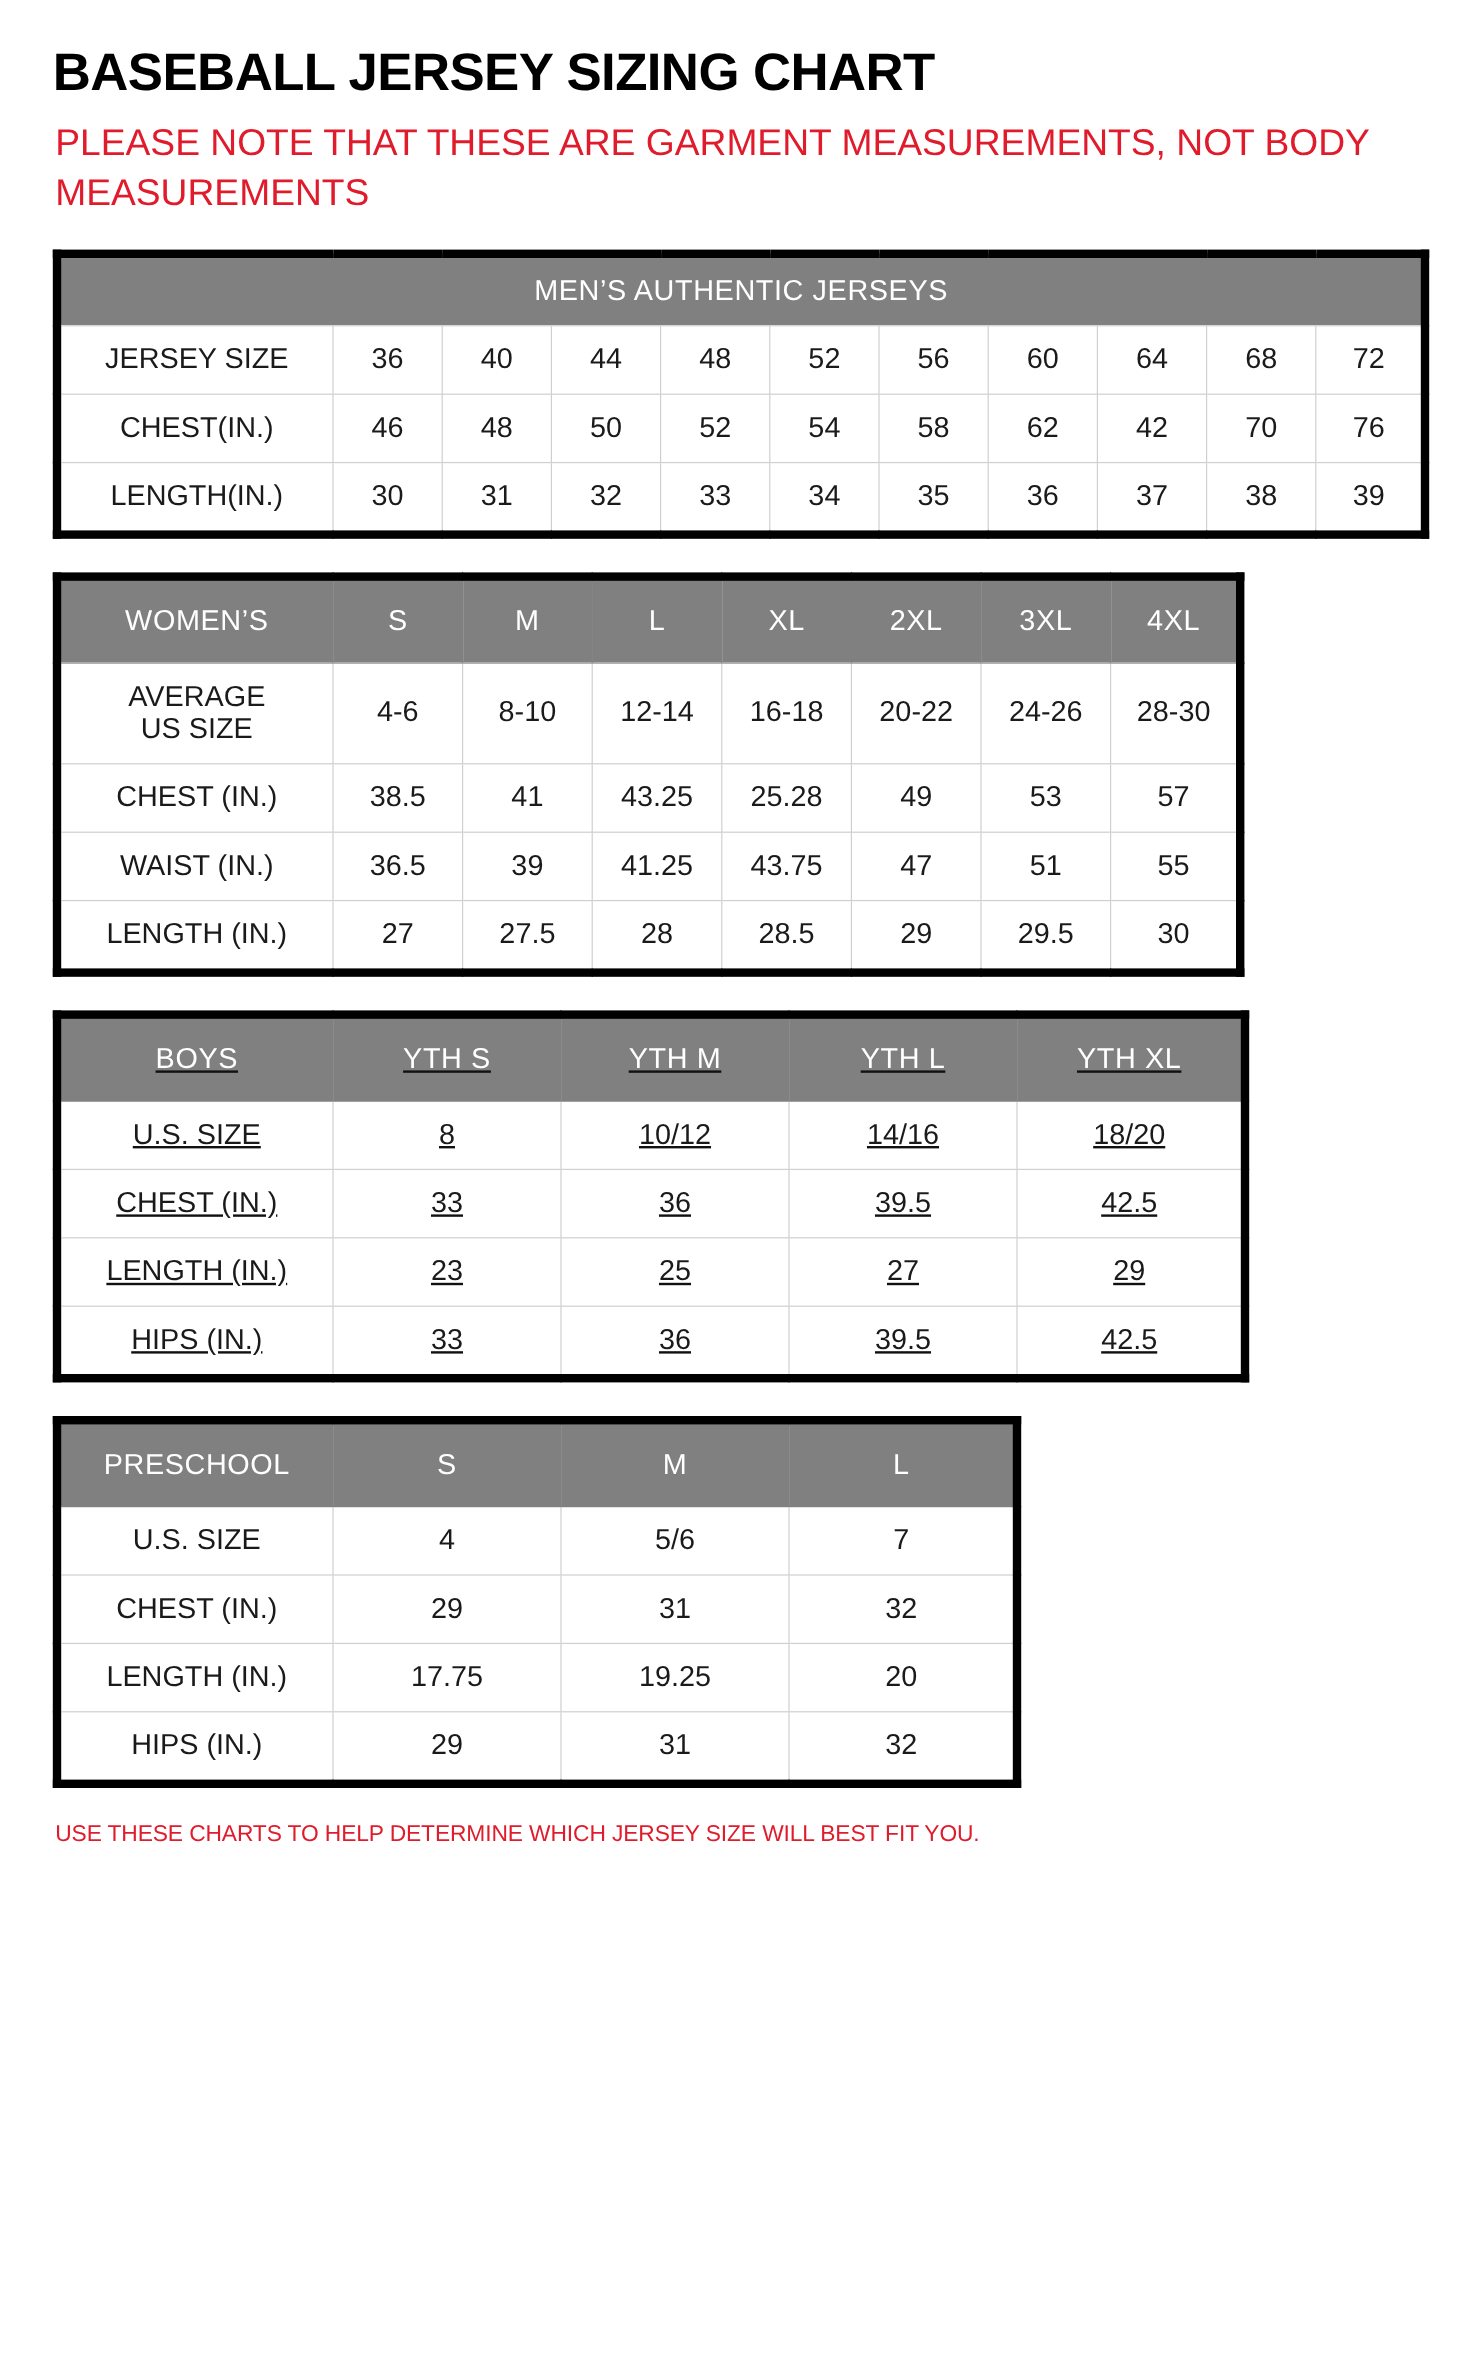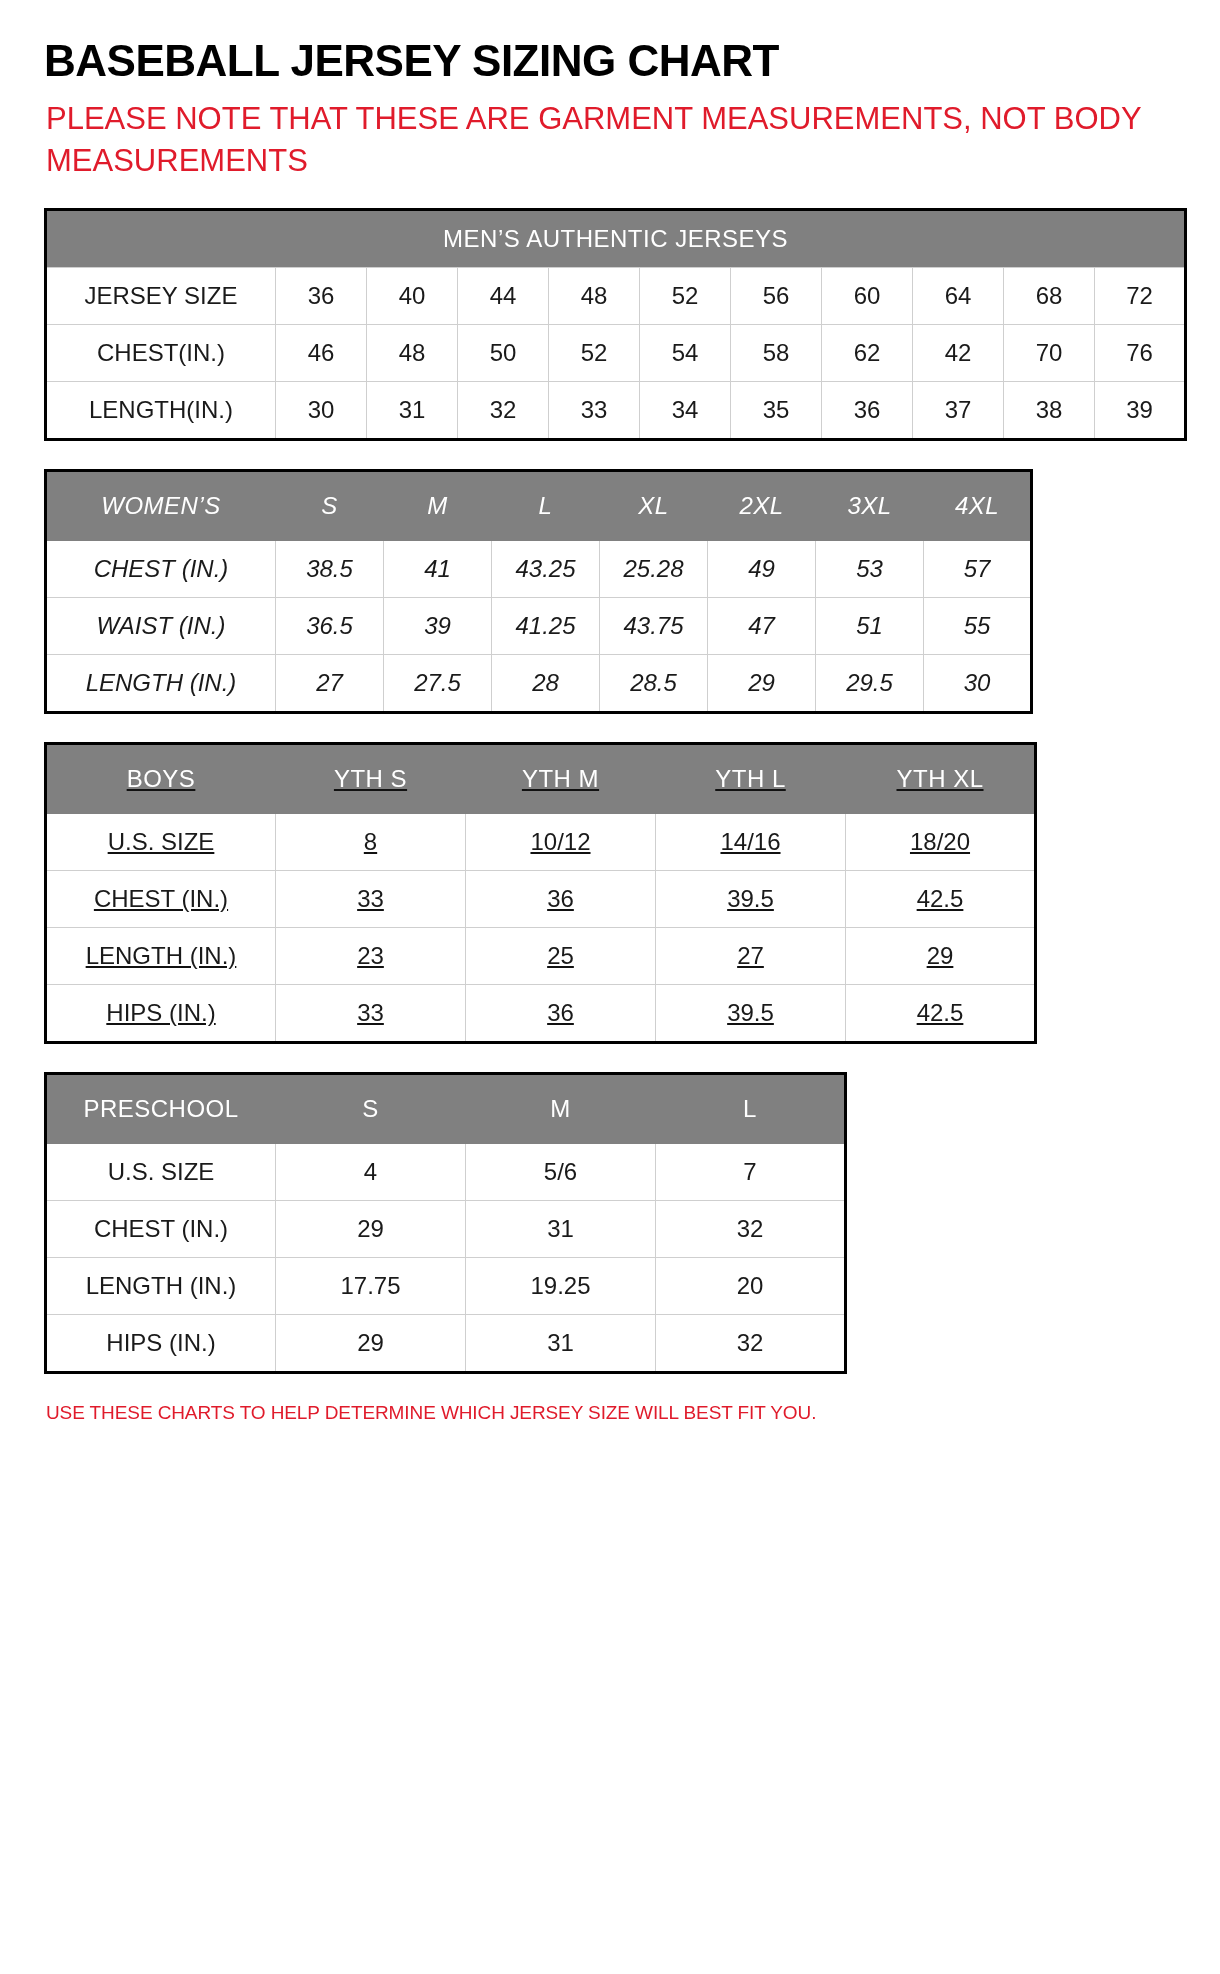"MEN’S AUTHENTIC JERSEYS" table.chart { border: 3px solid #000000 -> 7px solid #000000 }
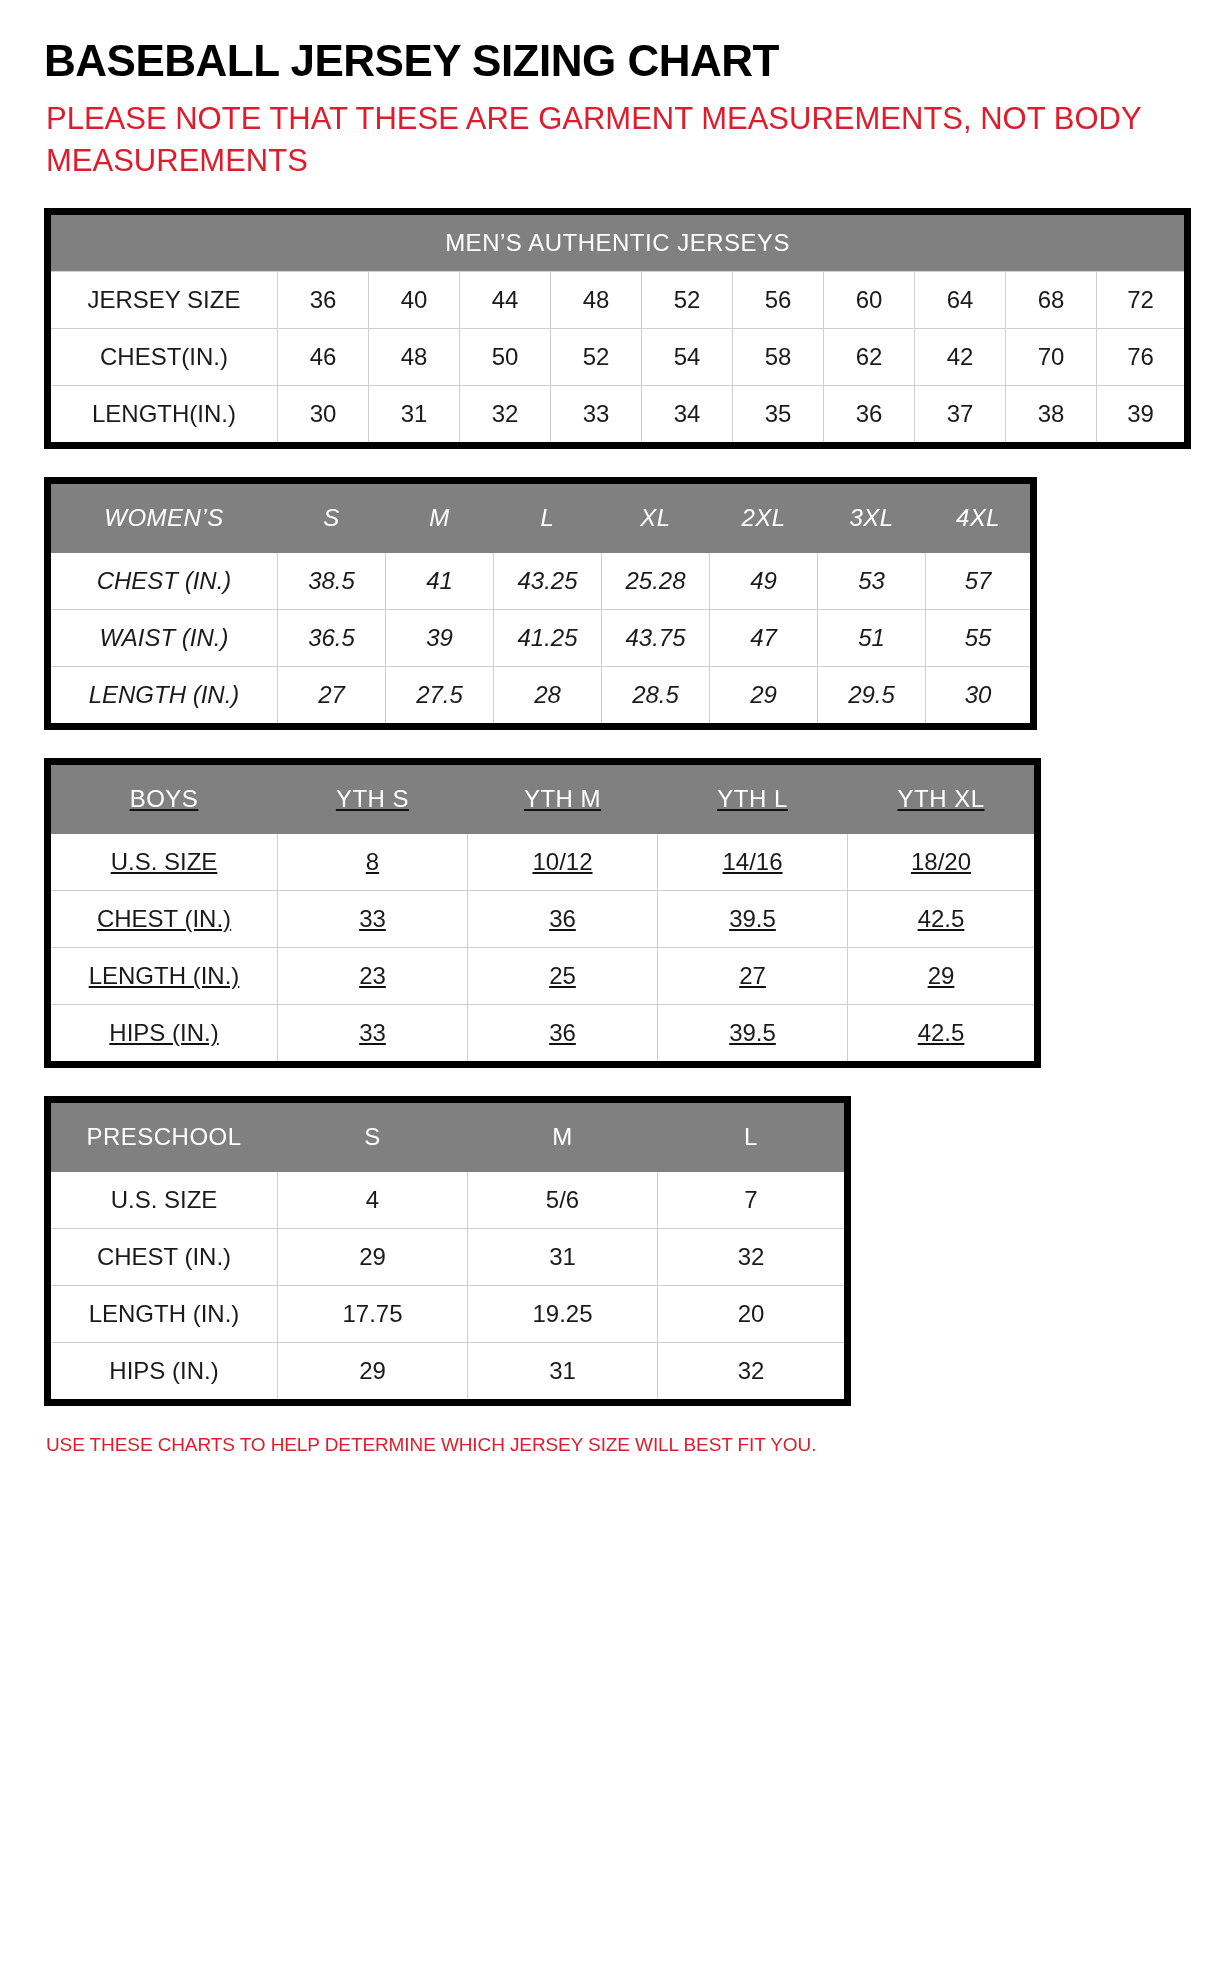"WOMEN’S" #womens-table { font-style: italic -> none }
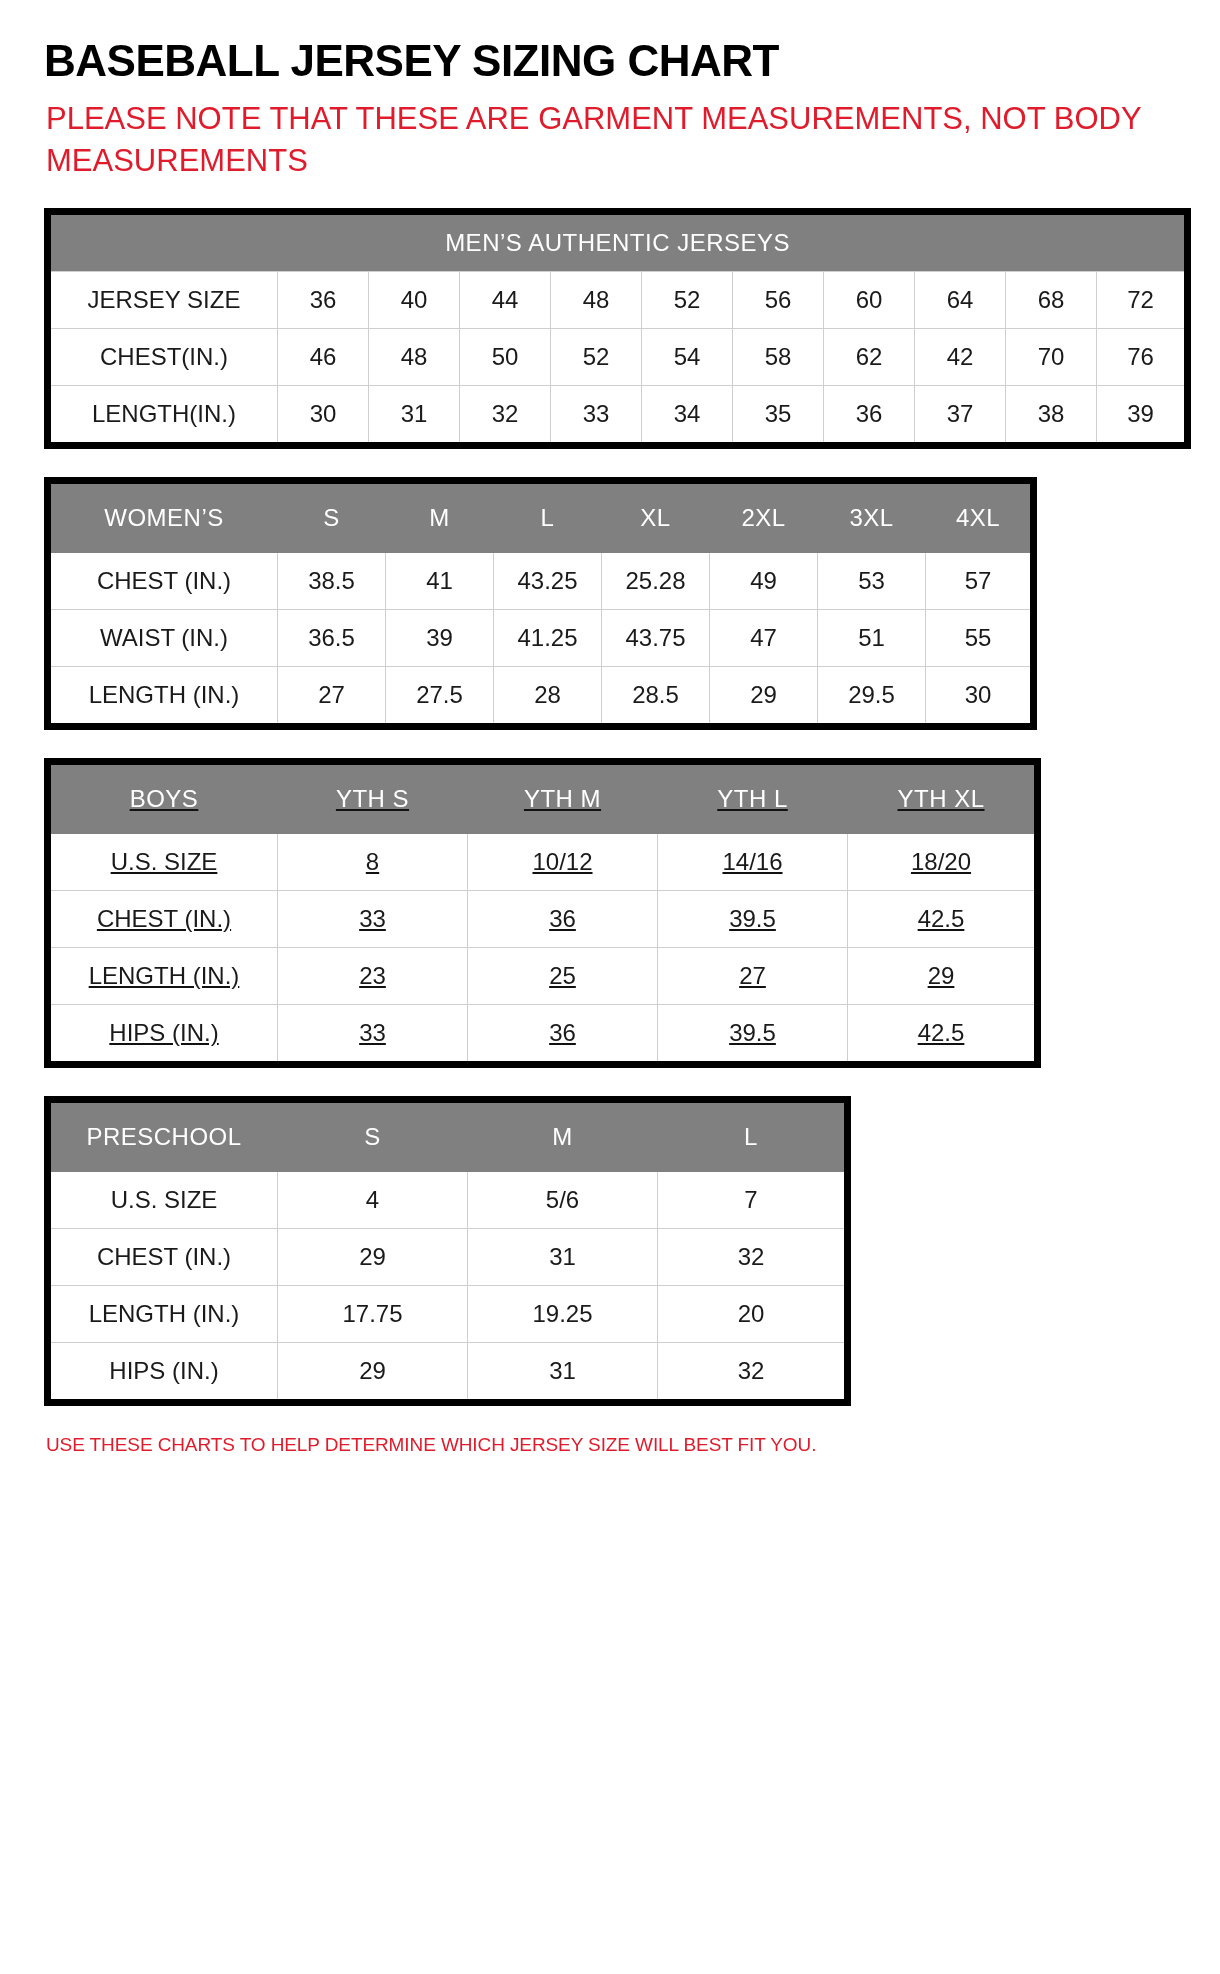"AVERAGE" tr { html: none -> <tr> <td>AVERAGE<br>US SIZE</td> <td>4-6</td> <td>8-10</td> <td>12-14</td> <td>16-18</td> <td>20-22</td> <td>24-26</td> <td>28-30</td> </tr> }
